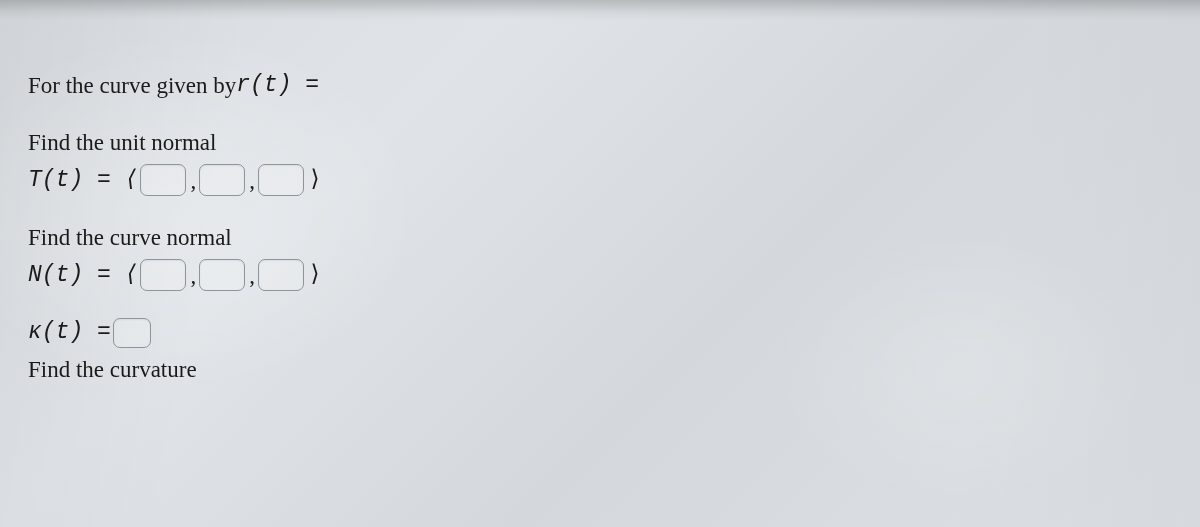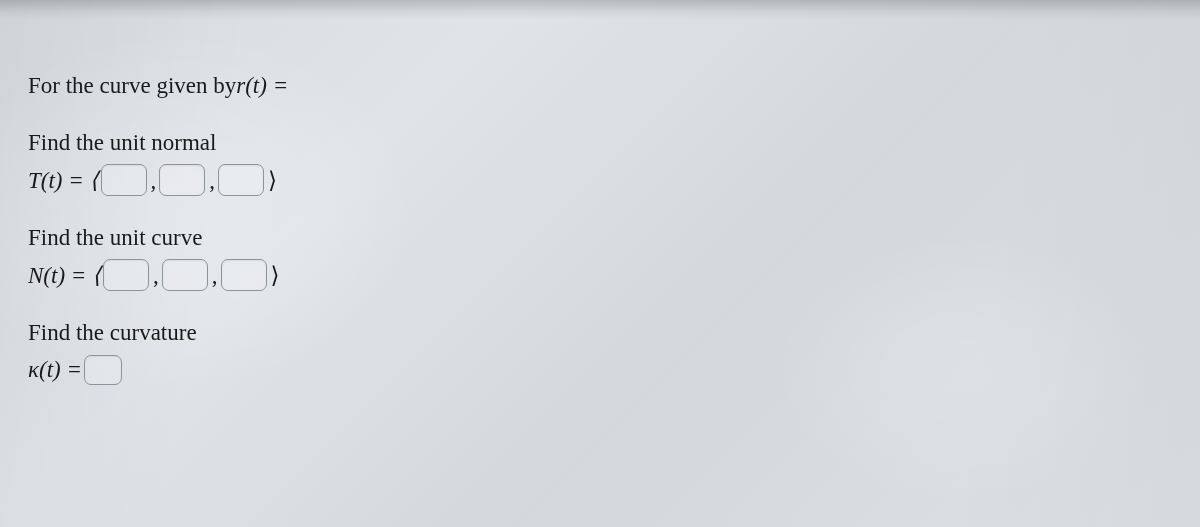"r(t) =" .math { font-family: Liberation Serif, serif -> Liberation Mono, monospace }
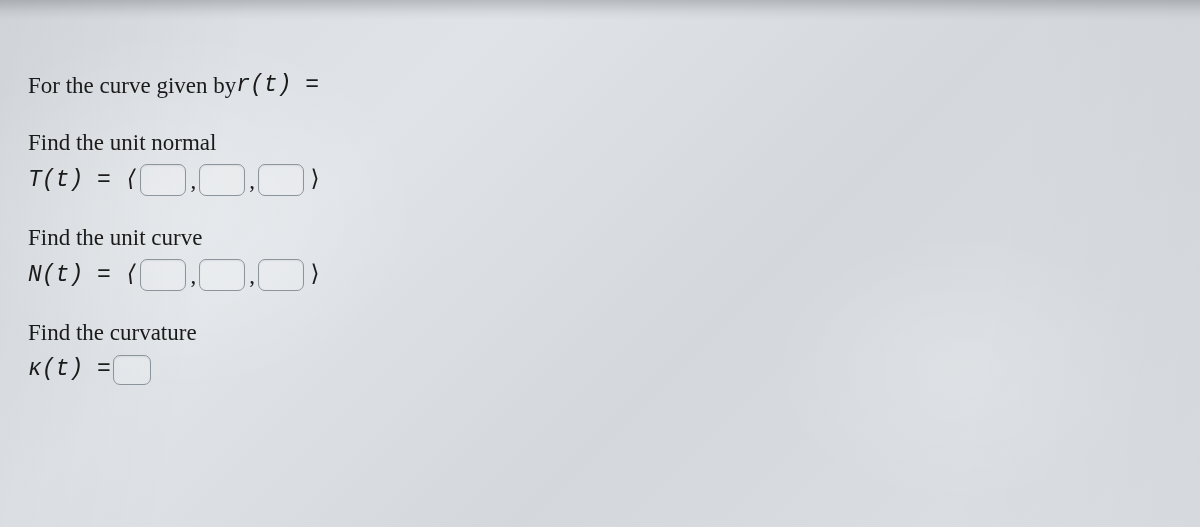"Find the unit curve" span { text: unit curve -> curve normal }
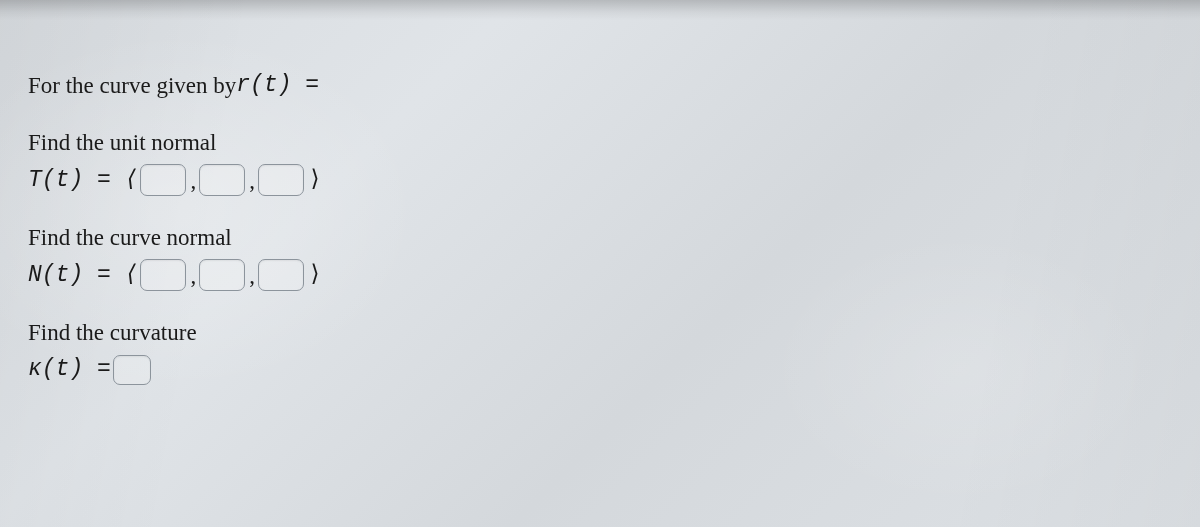"Find the curvature" div.line { order: before "κ(t) =" -> after "κ(t) =" }
